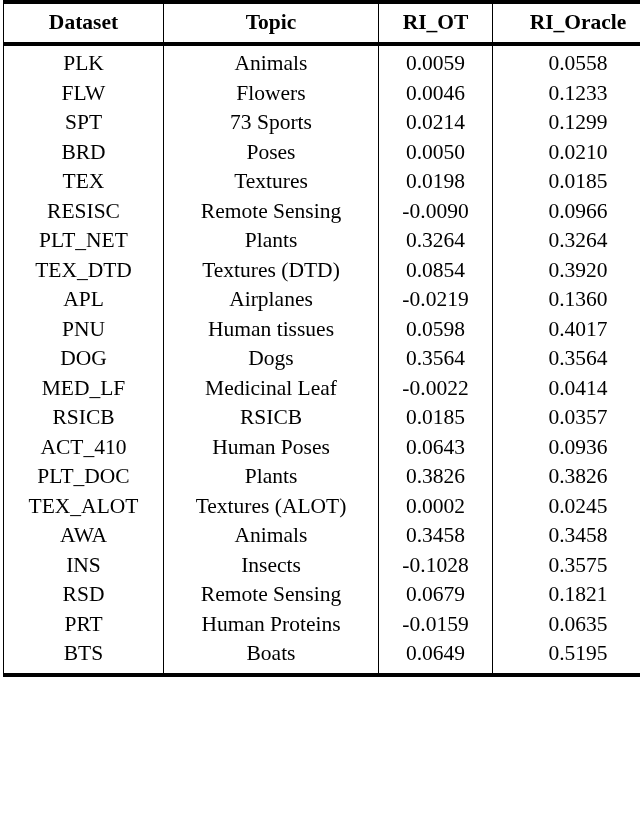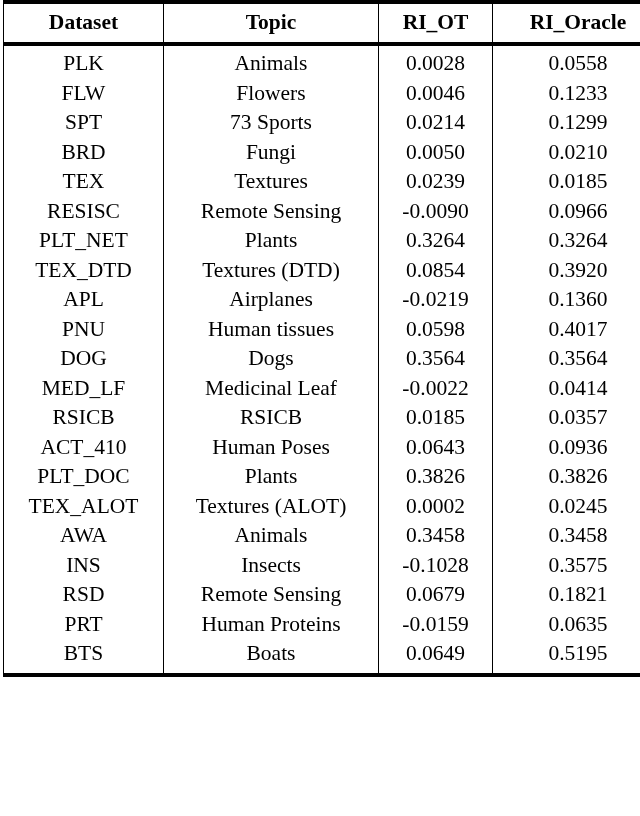"0.0028" td.c-riot { text: 0.0028 -> 0.0059 }
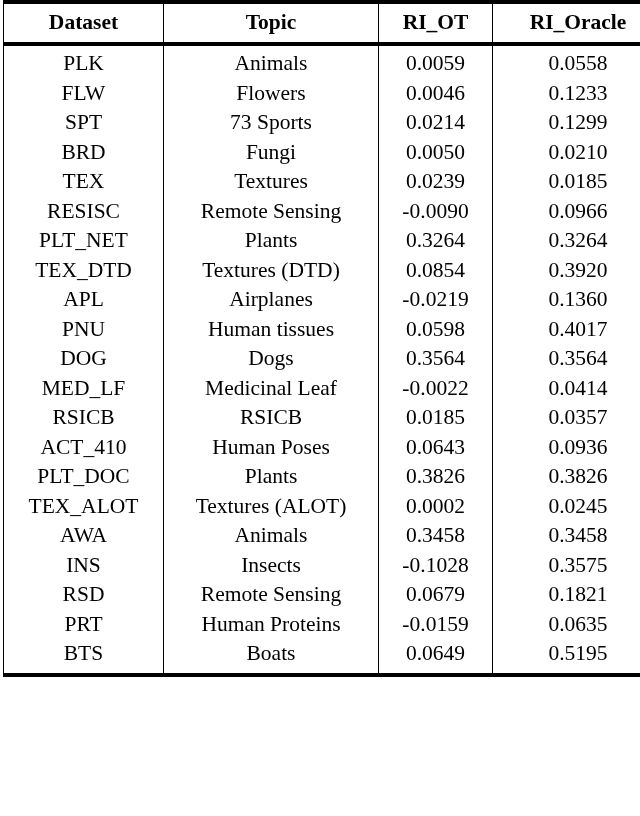"Fungi" td.c-topic { text: Fungi -> Poses }
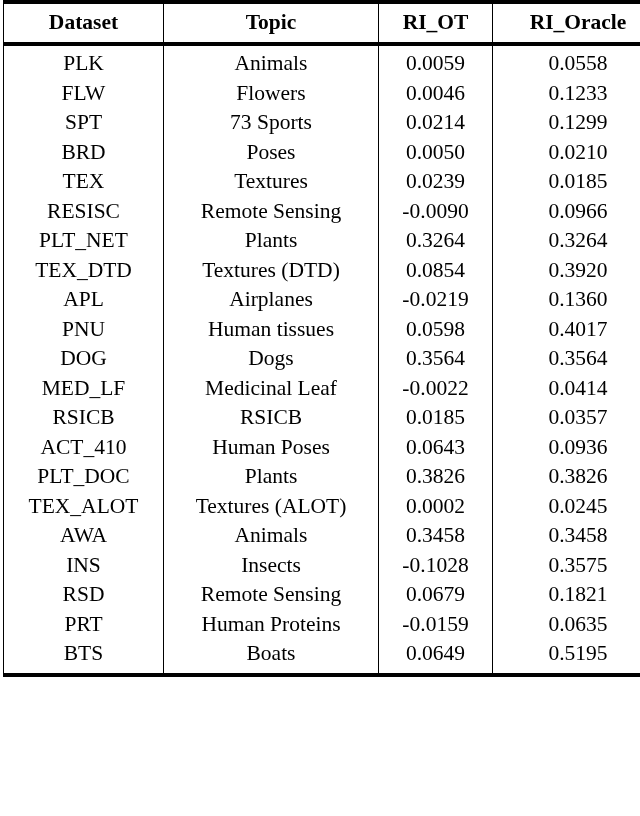"0.0239" td.c-riot { text: 0.0239 -> 0.0198 }
